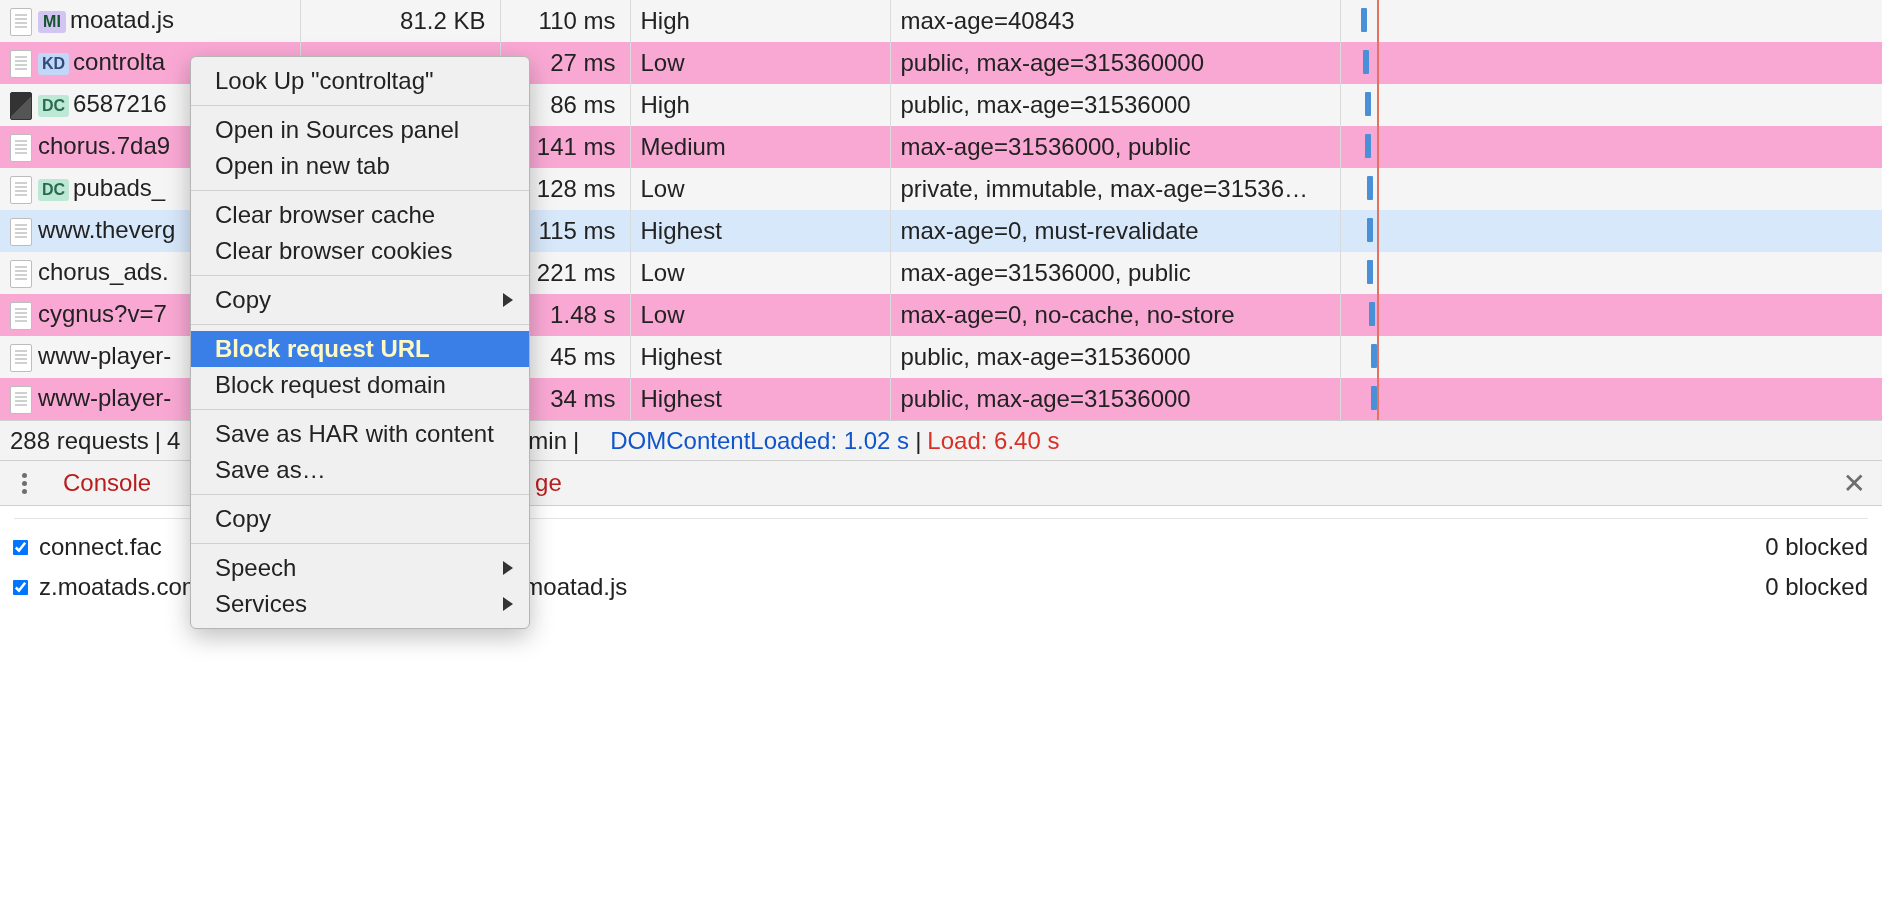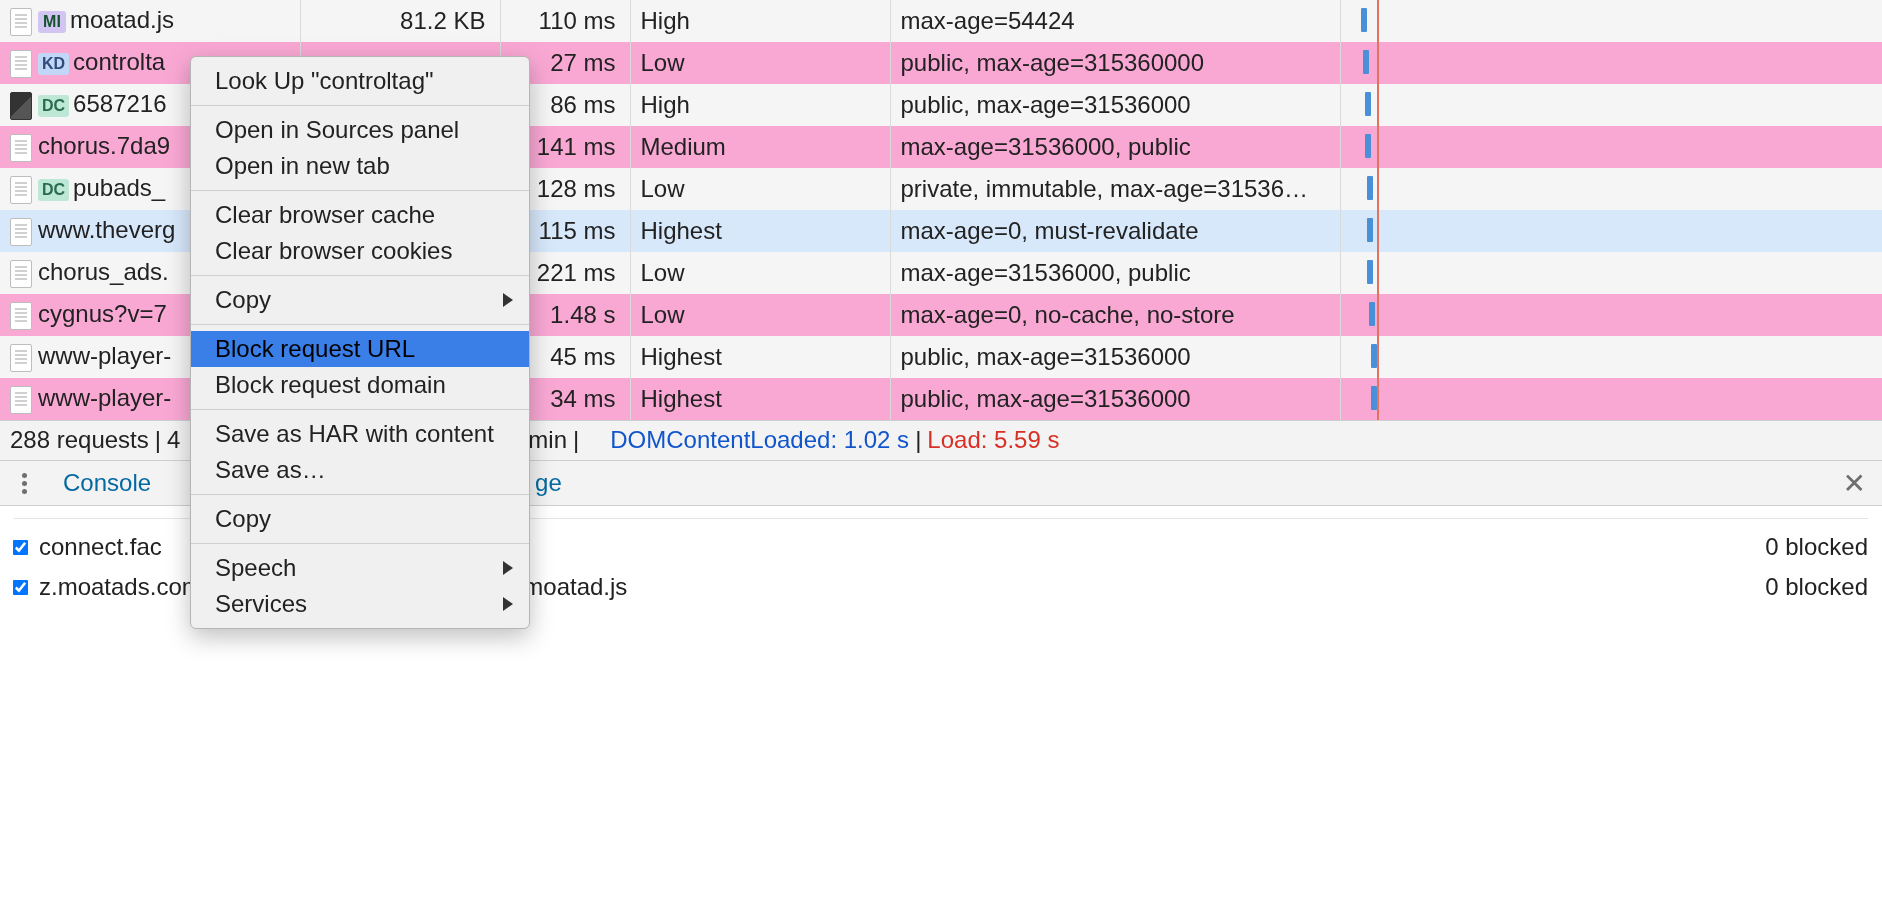"max-age=54424" td.col-cache { text: 54424 -> 40843 }
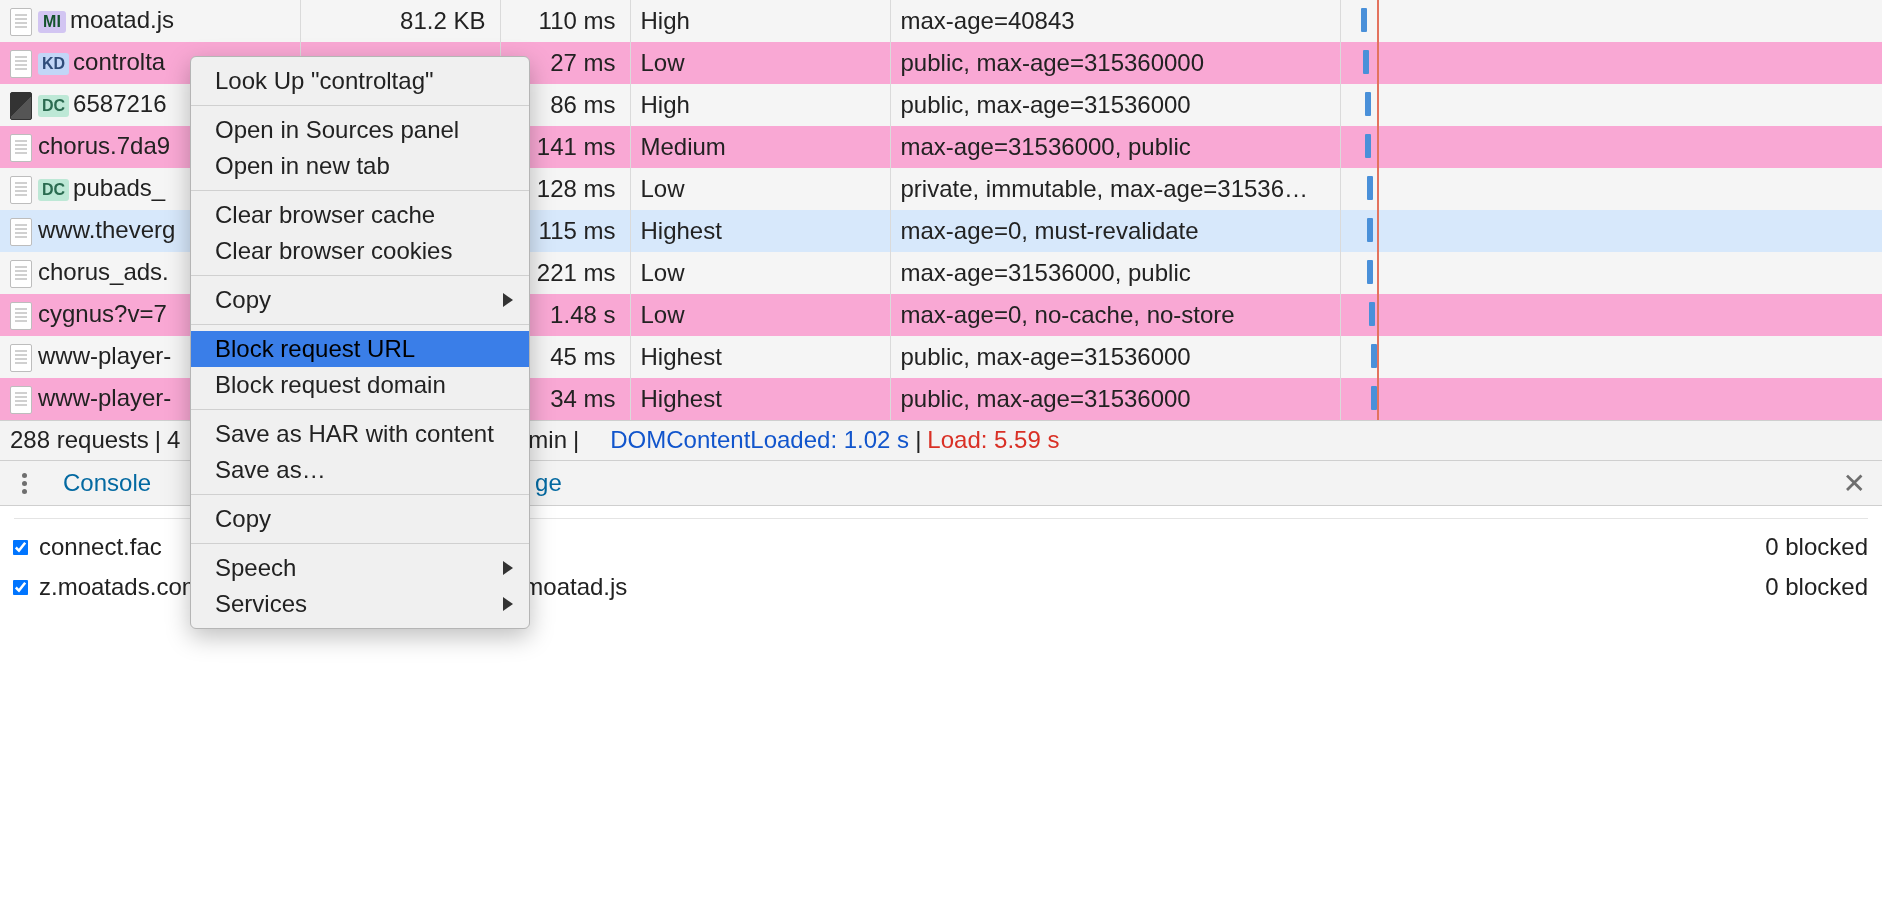"Block request URL" .context-menu .item.highlight { color: #000000 -> #fef9c3; font-weight: none -> bold }
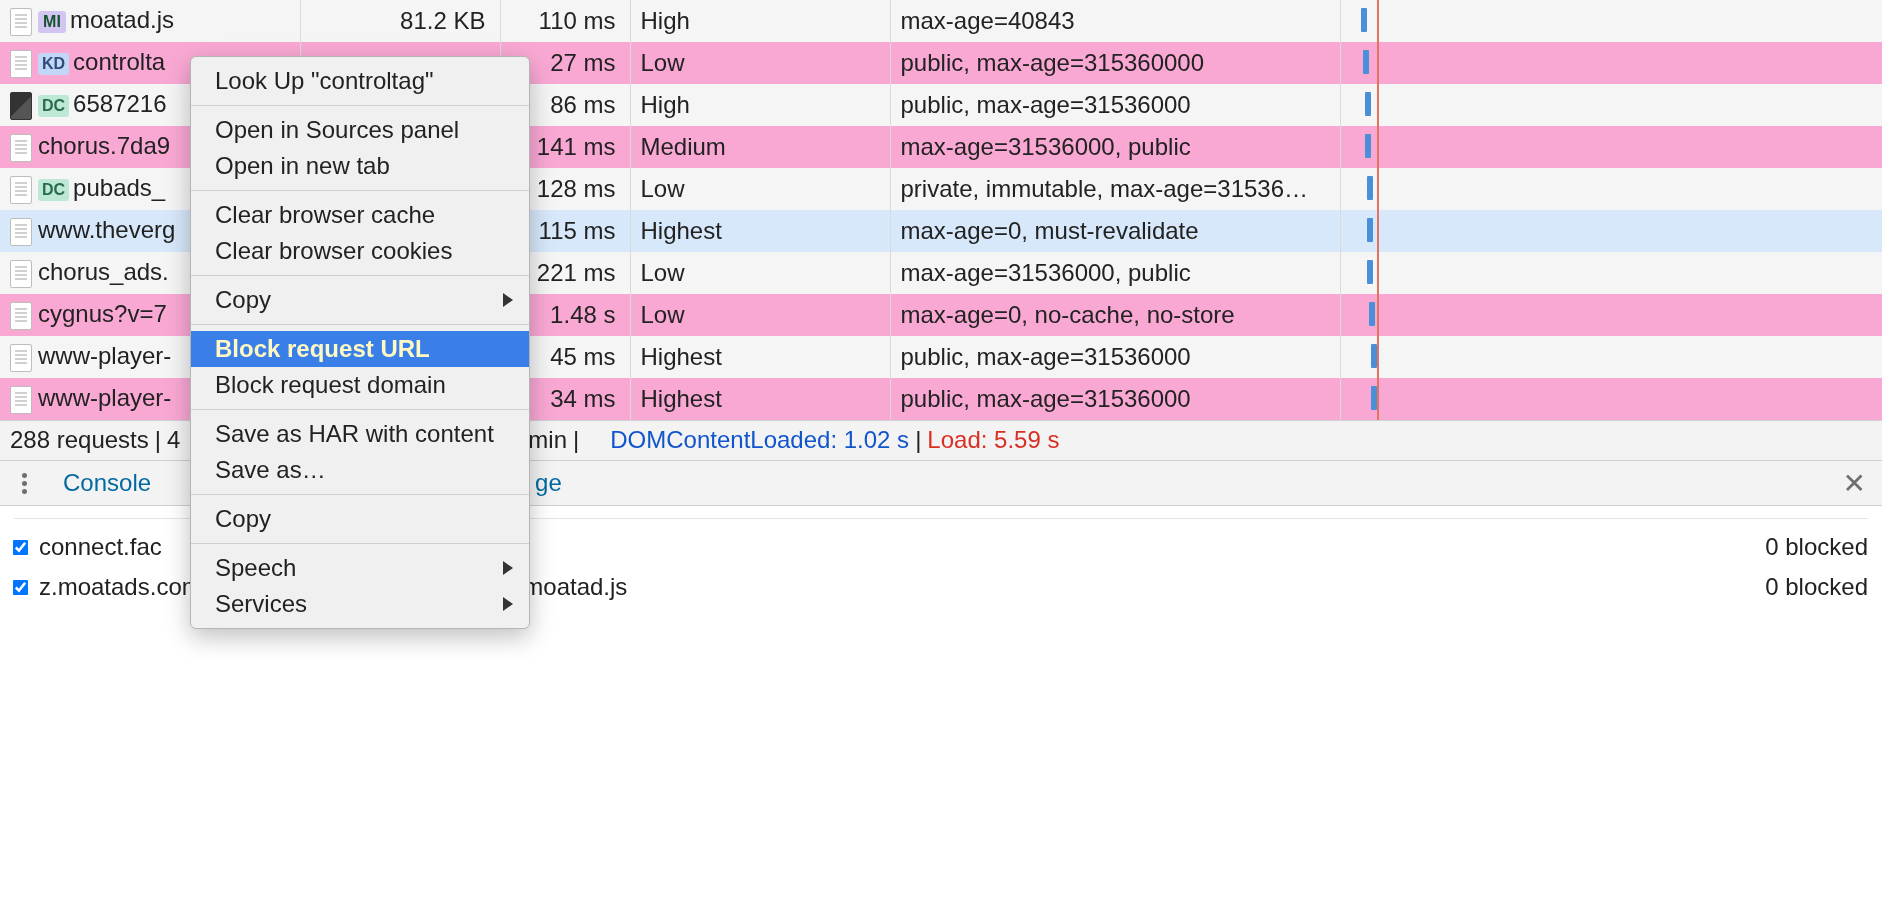"288 requests" .status-bar { align-items: flex-end -> center }
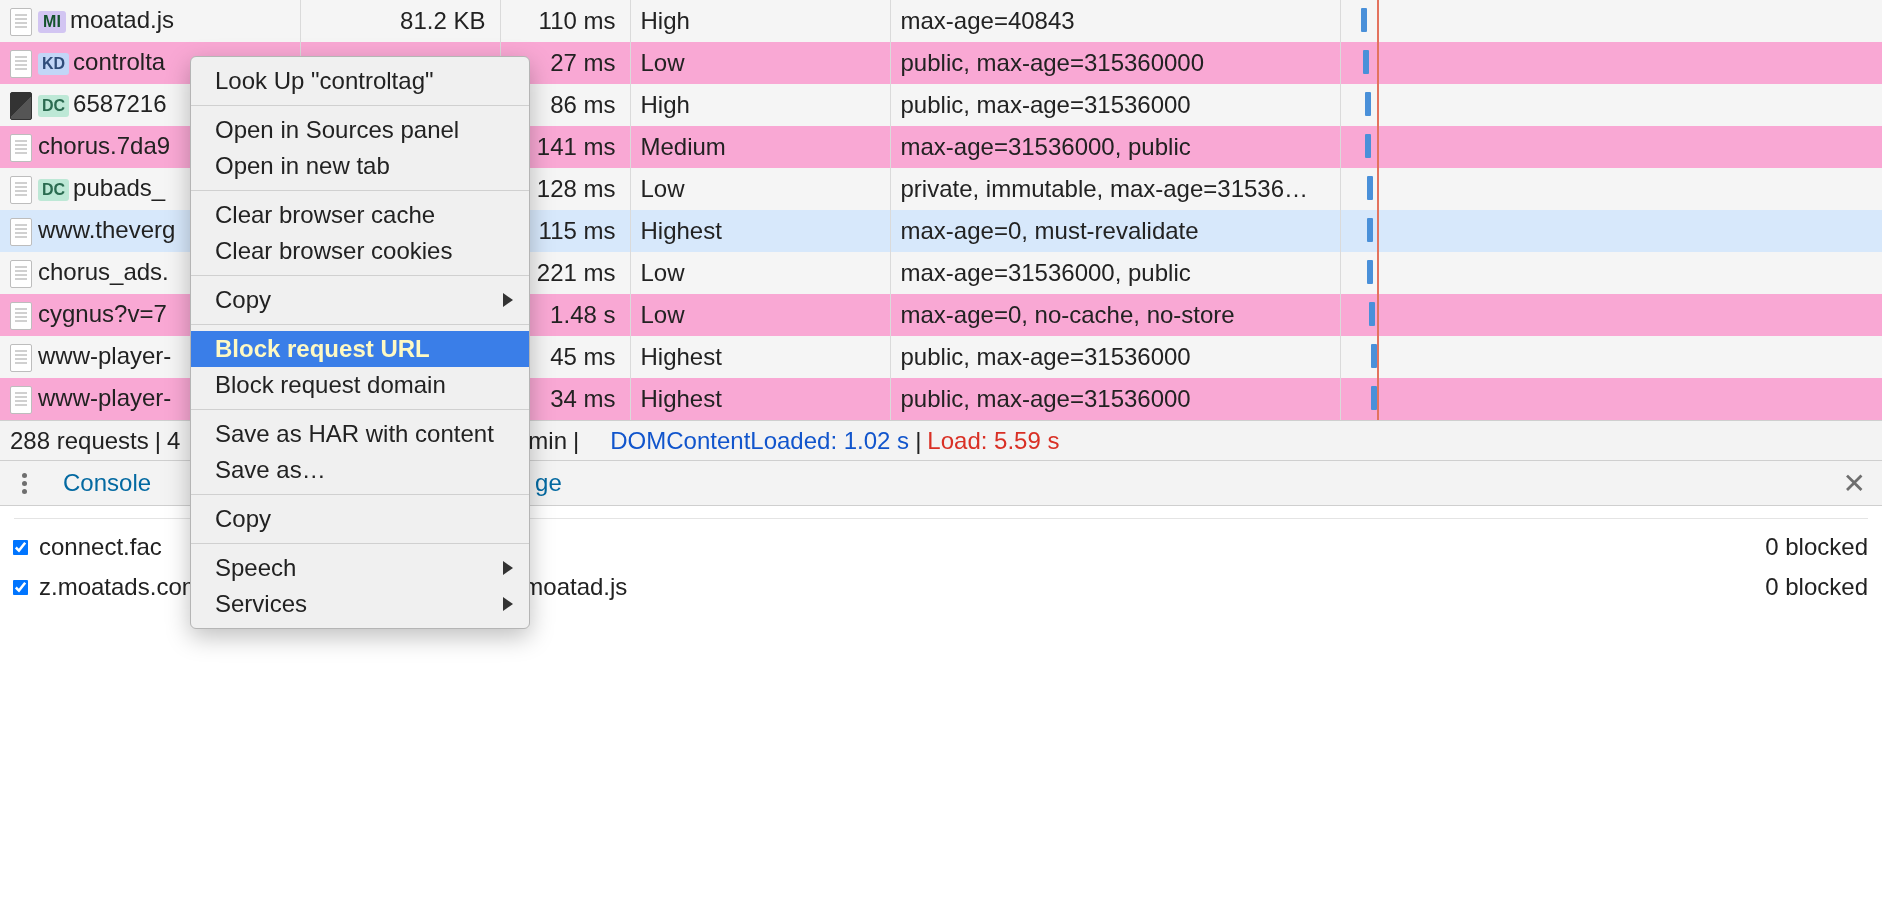"Load: 5.59 s" span.load { text: 5.59 -> 6.40 }
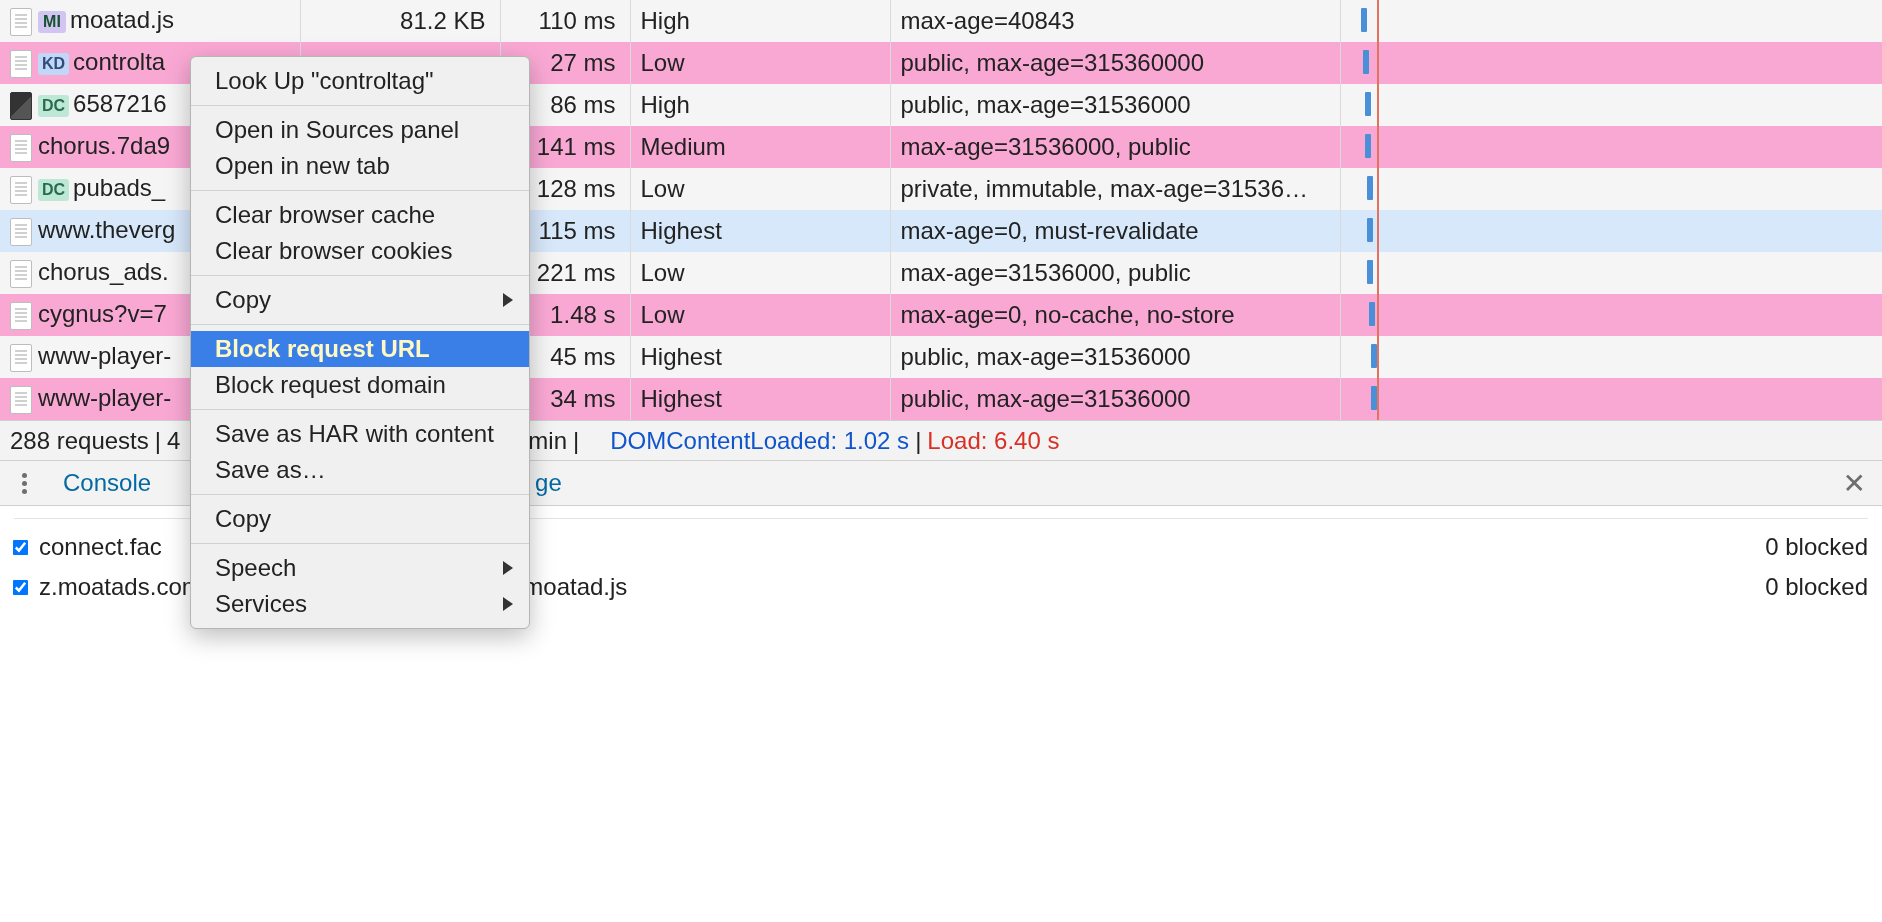"Console" .tab { color: #0369a1 -> #b91c1c }
